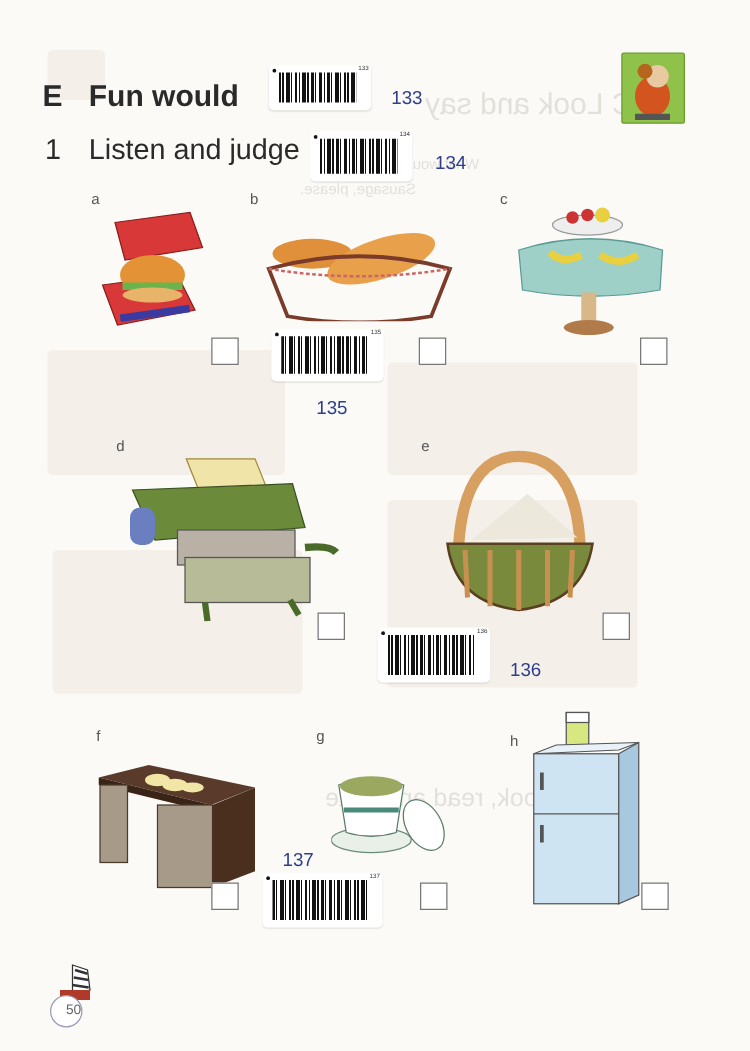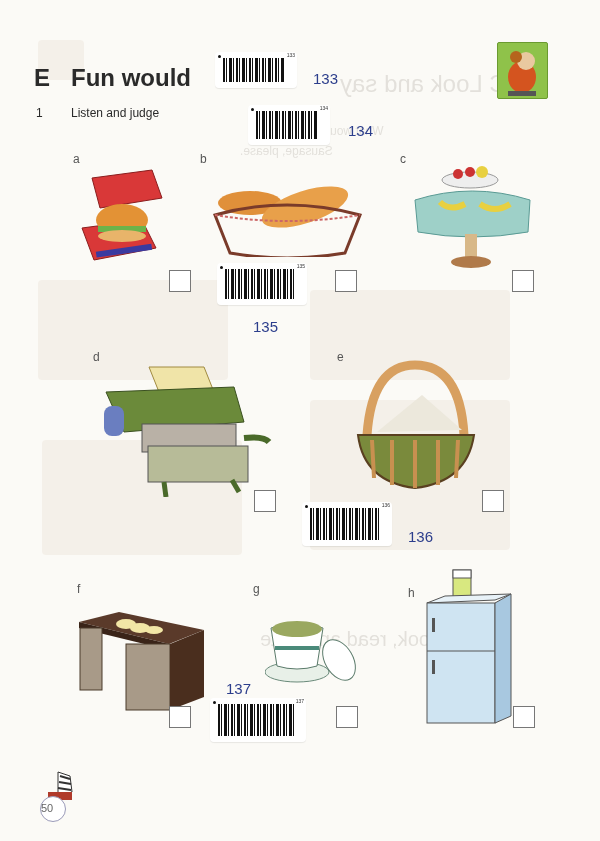"1 Listen and judge" .subtitle { font-size: 12px -> 23px }
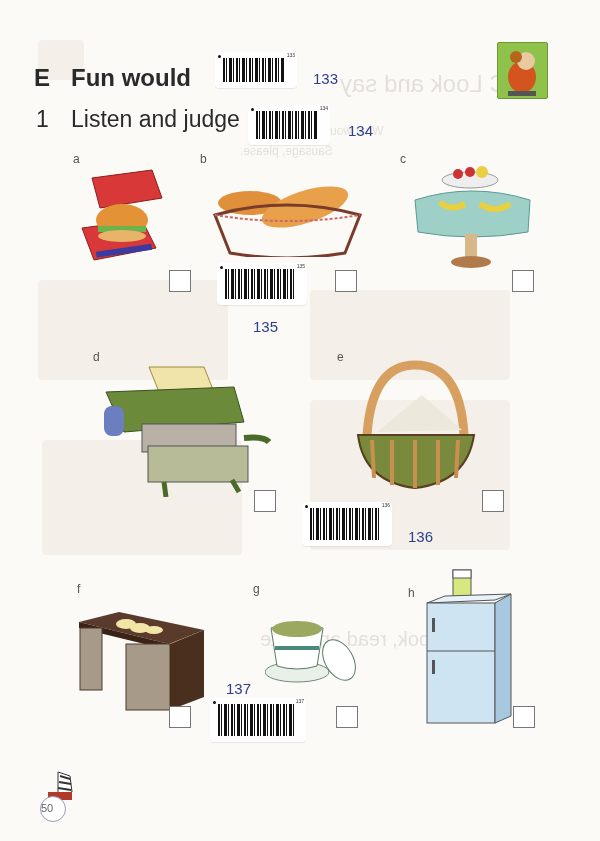"50" .page-num { text-align: left -> right }
